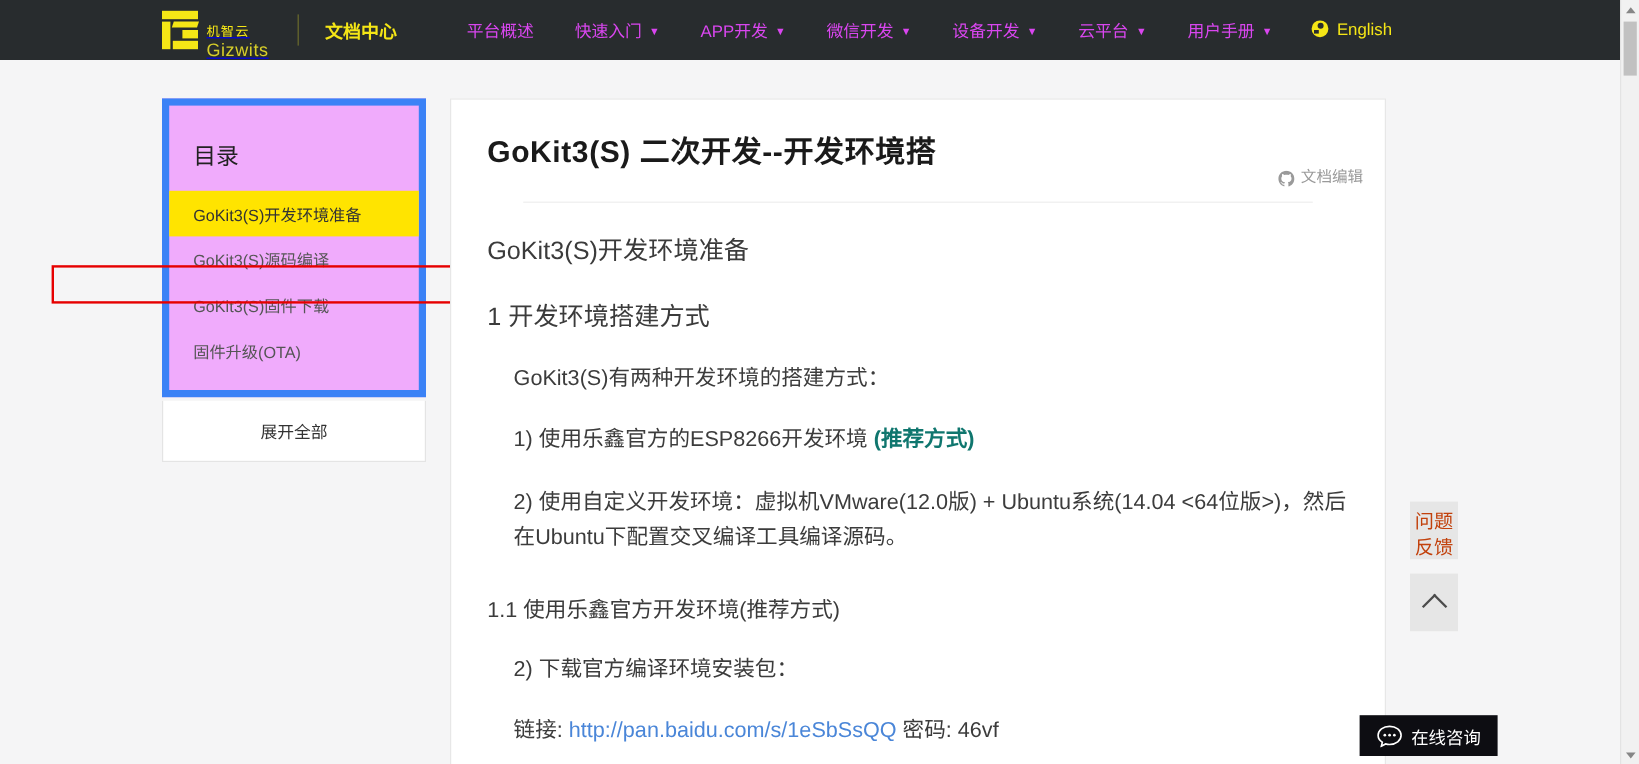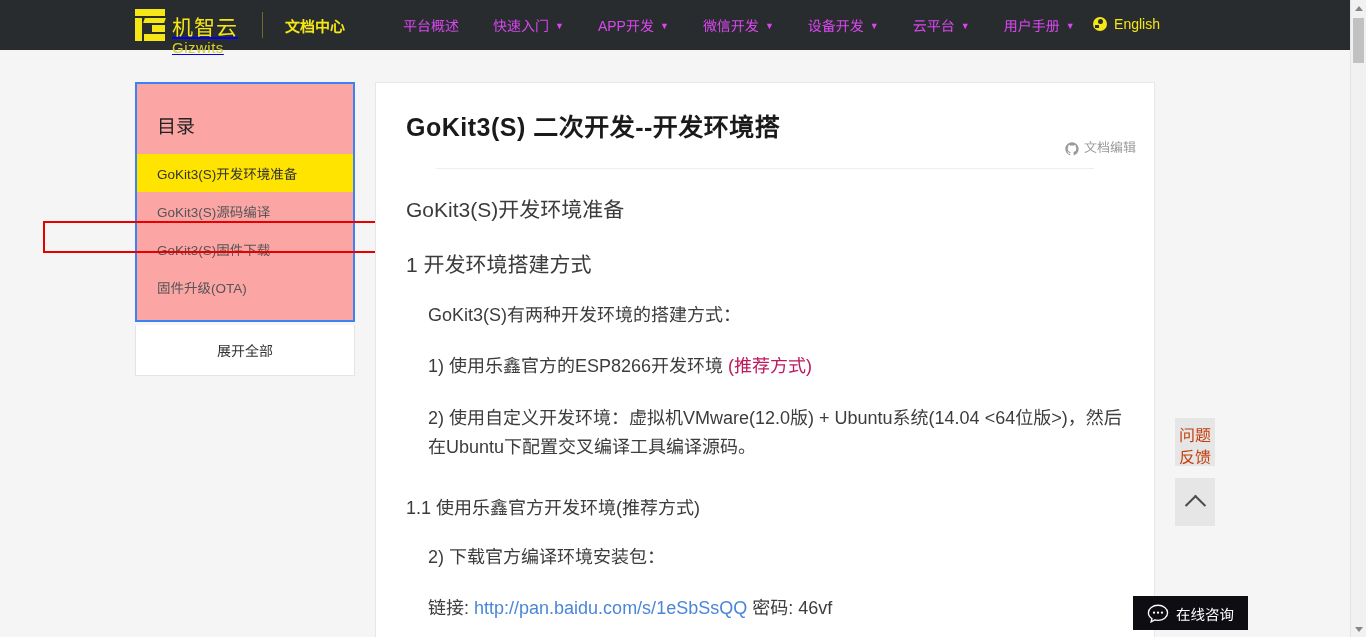"机智云" .logo-cn { font-size: 21px -> 11px }
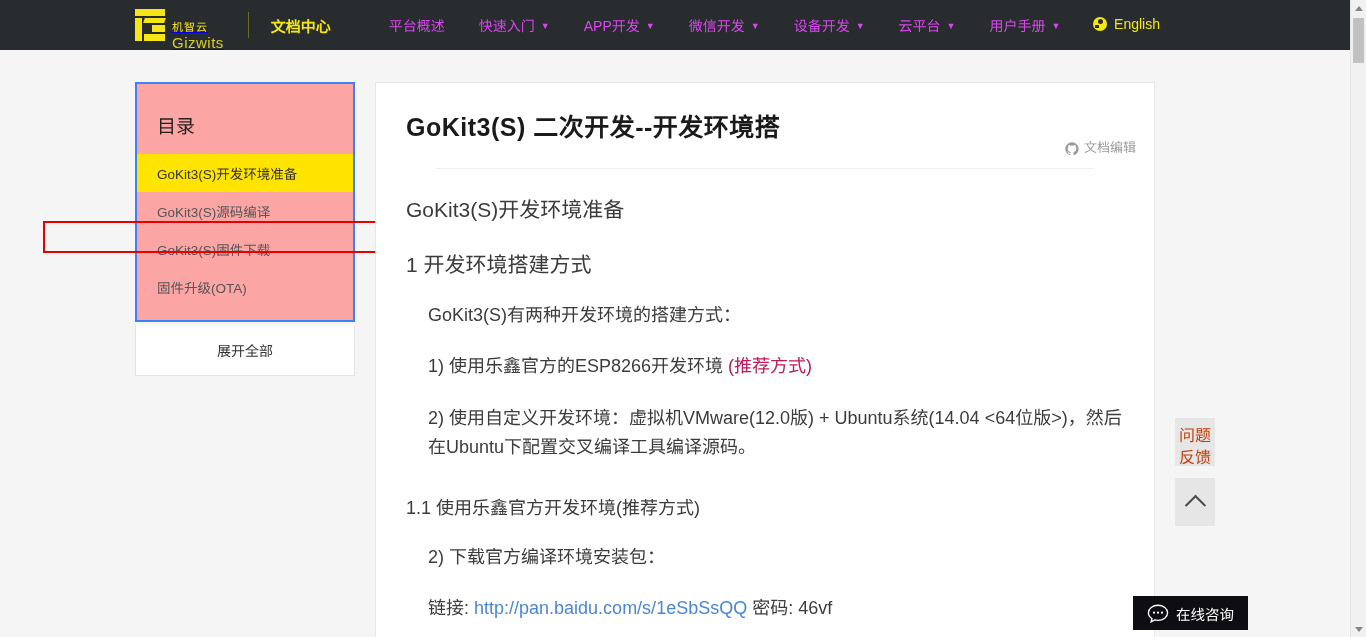"目录" .toc-card { background: #fca5a5 -> #f0abfc; border: 2px solid #3b82f6 -> 6px solid #3b82f6 }
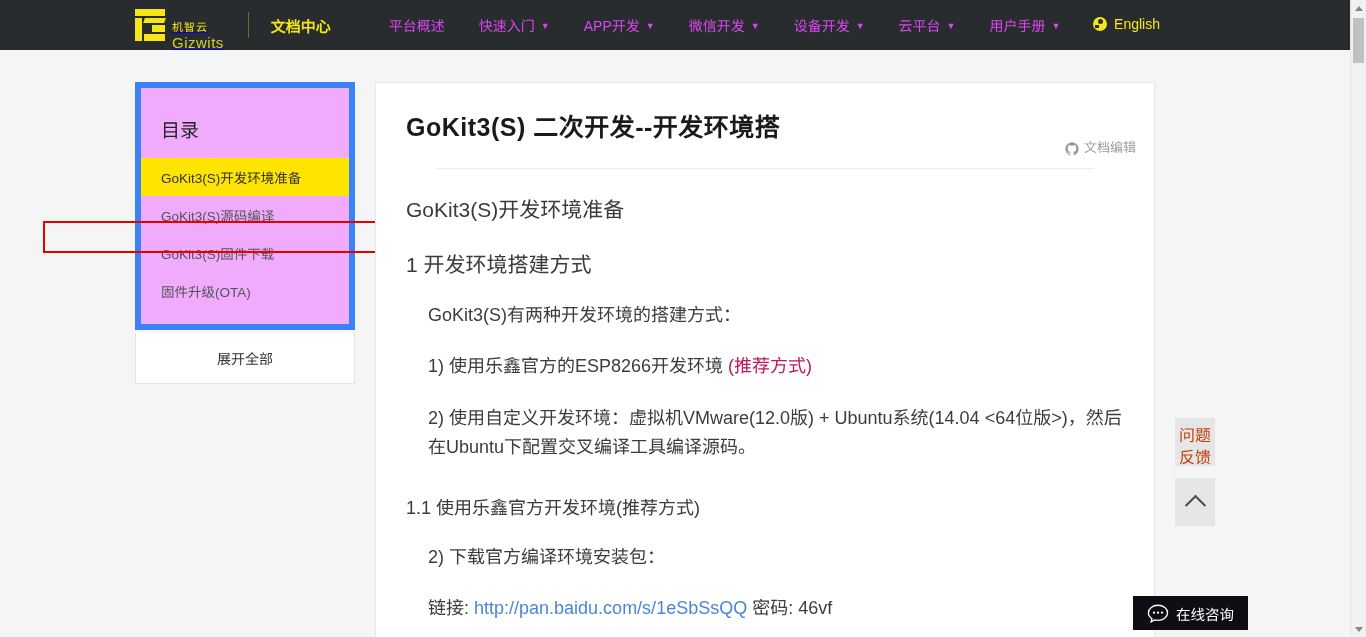"(推荐方式)" .p b { color: #be185d -> #0f766e; font-weight: normal -> bold }
